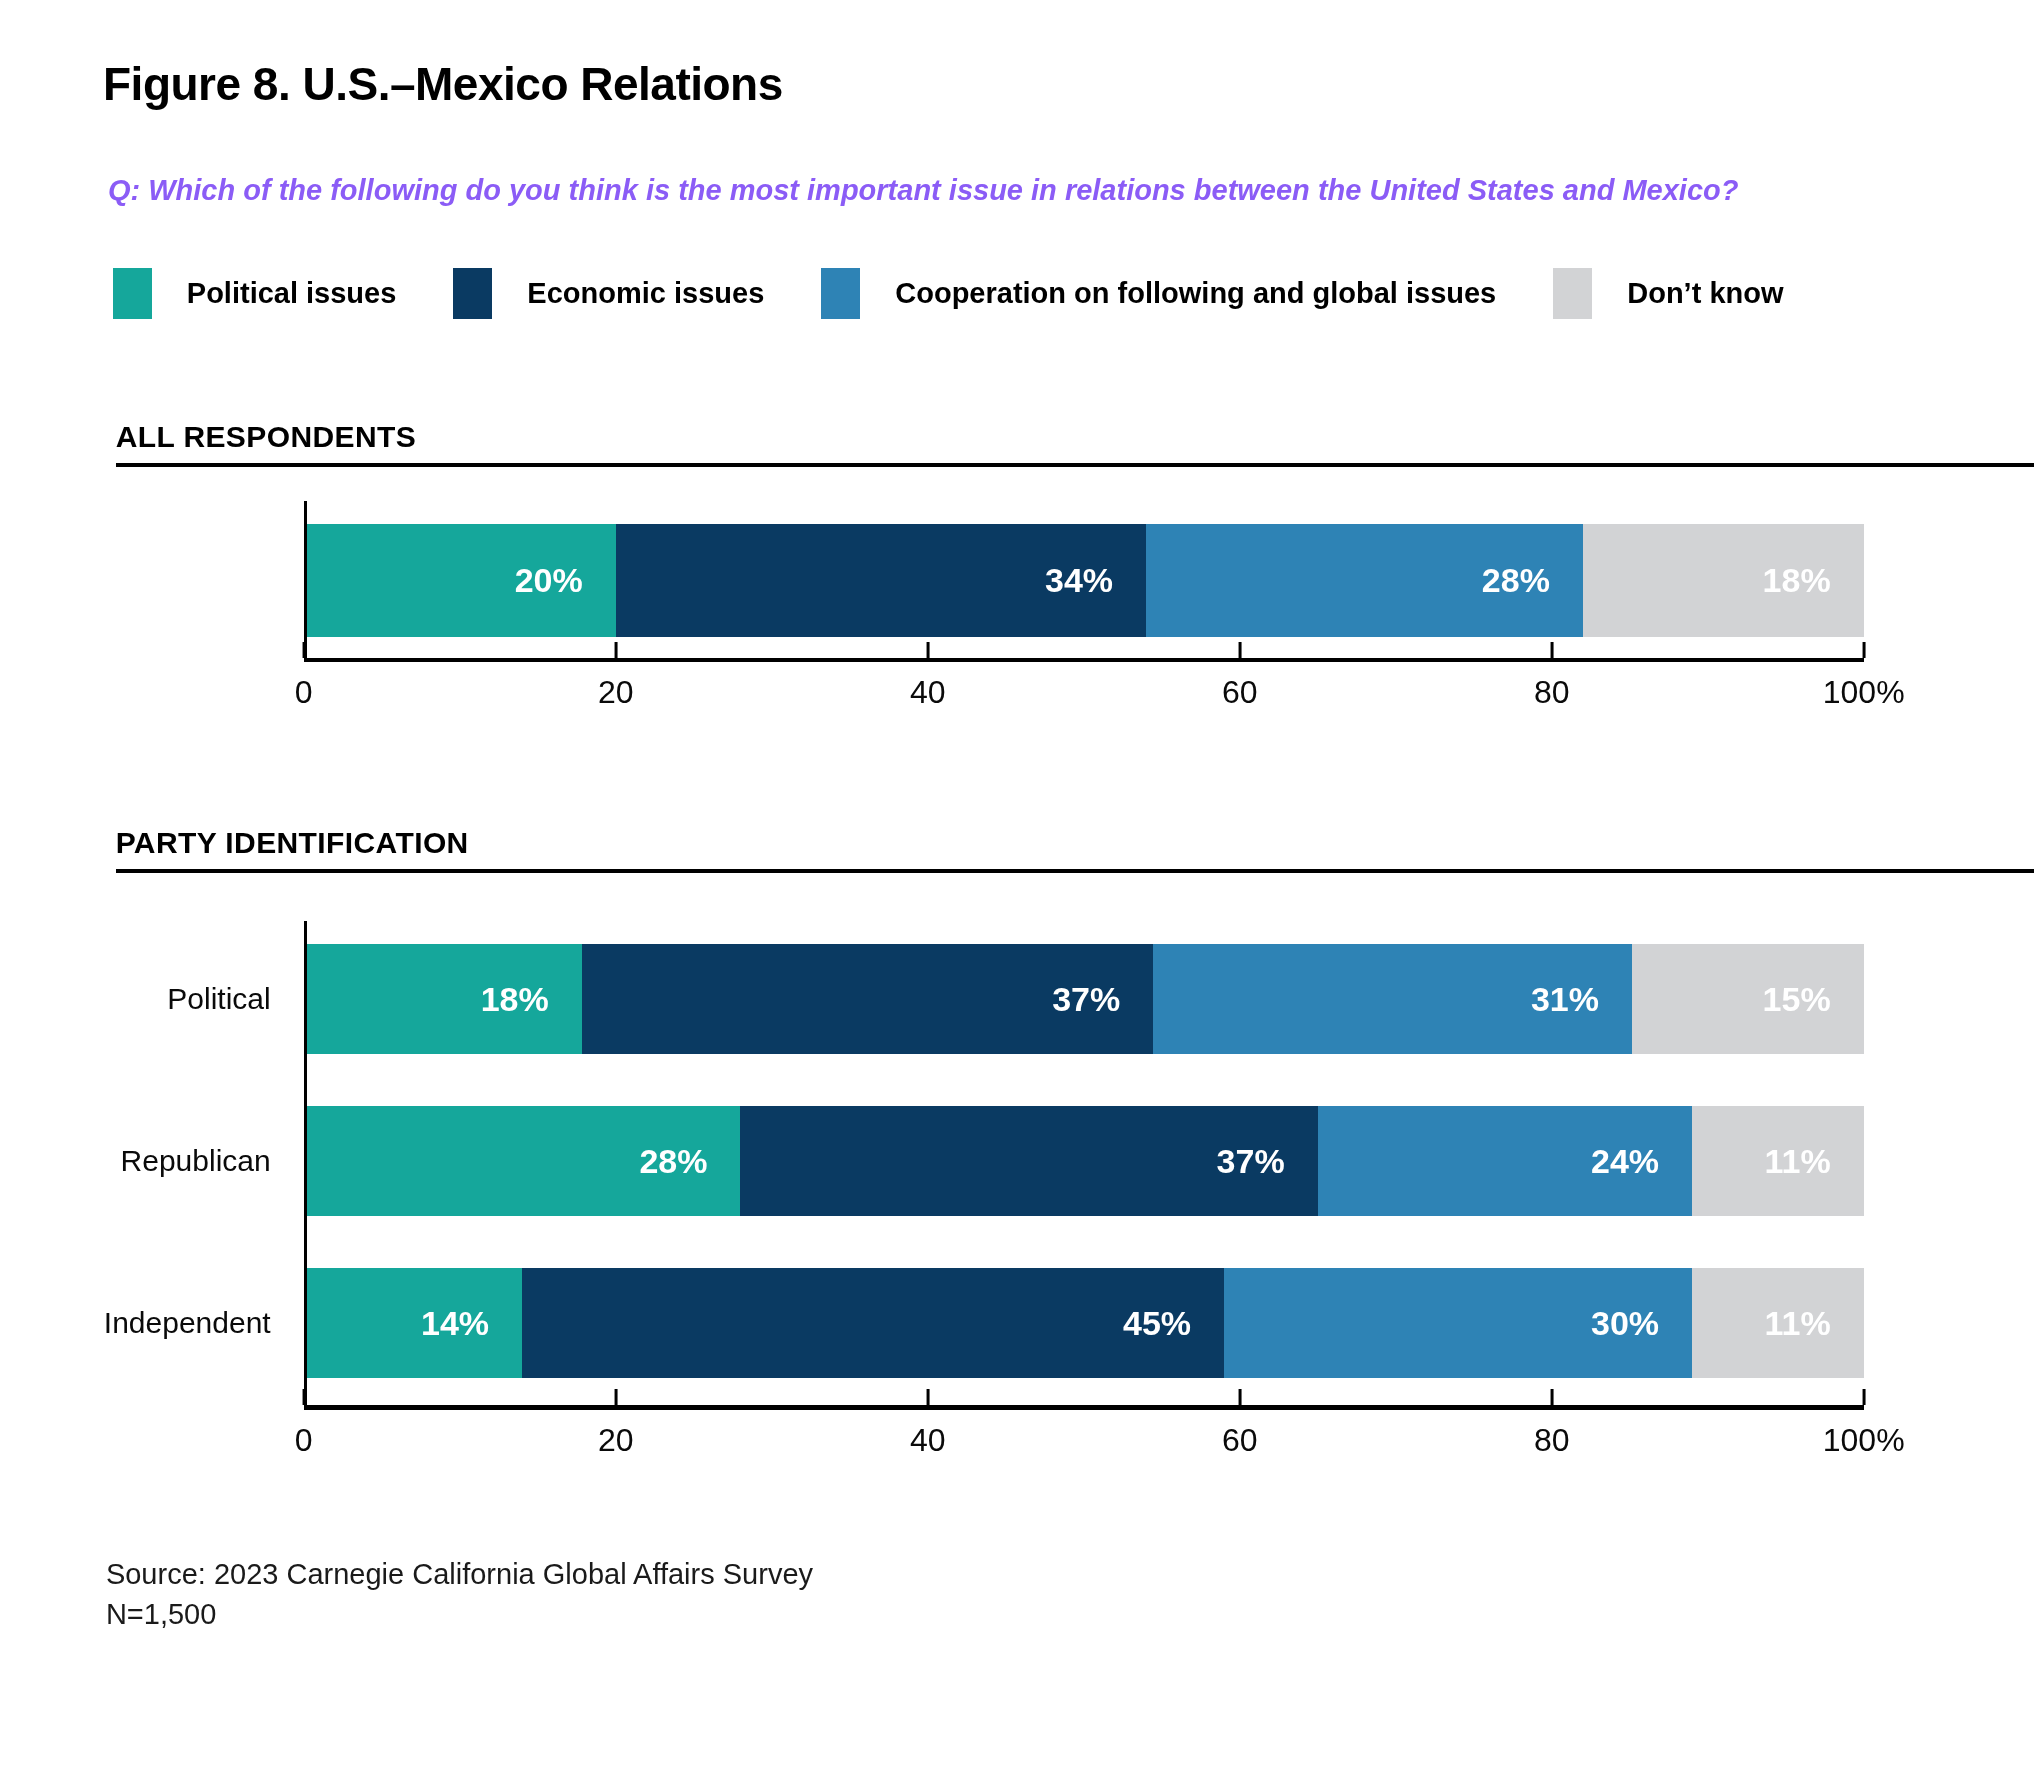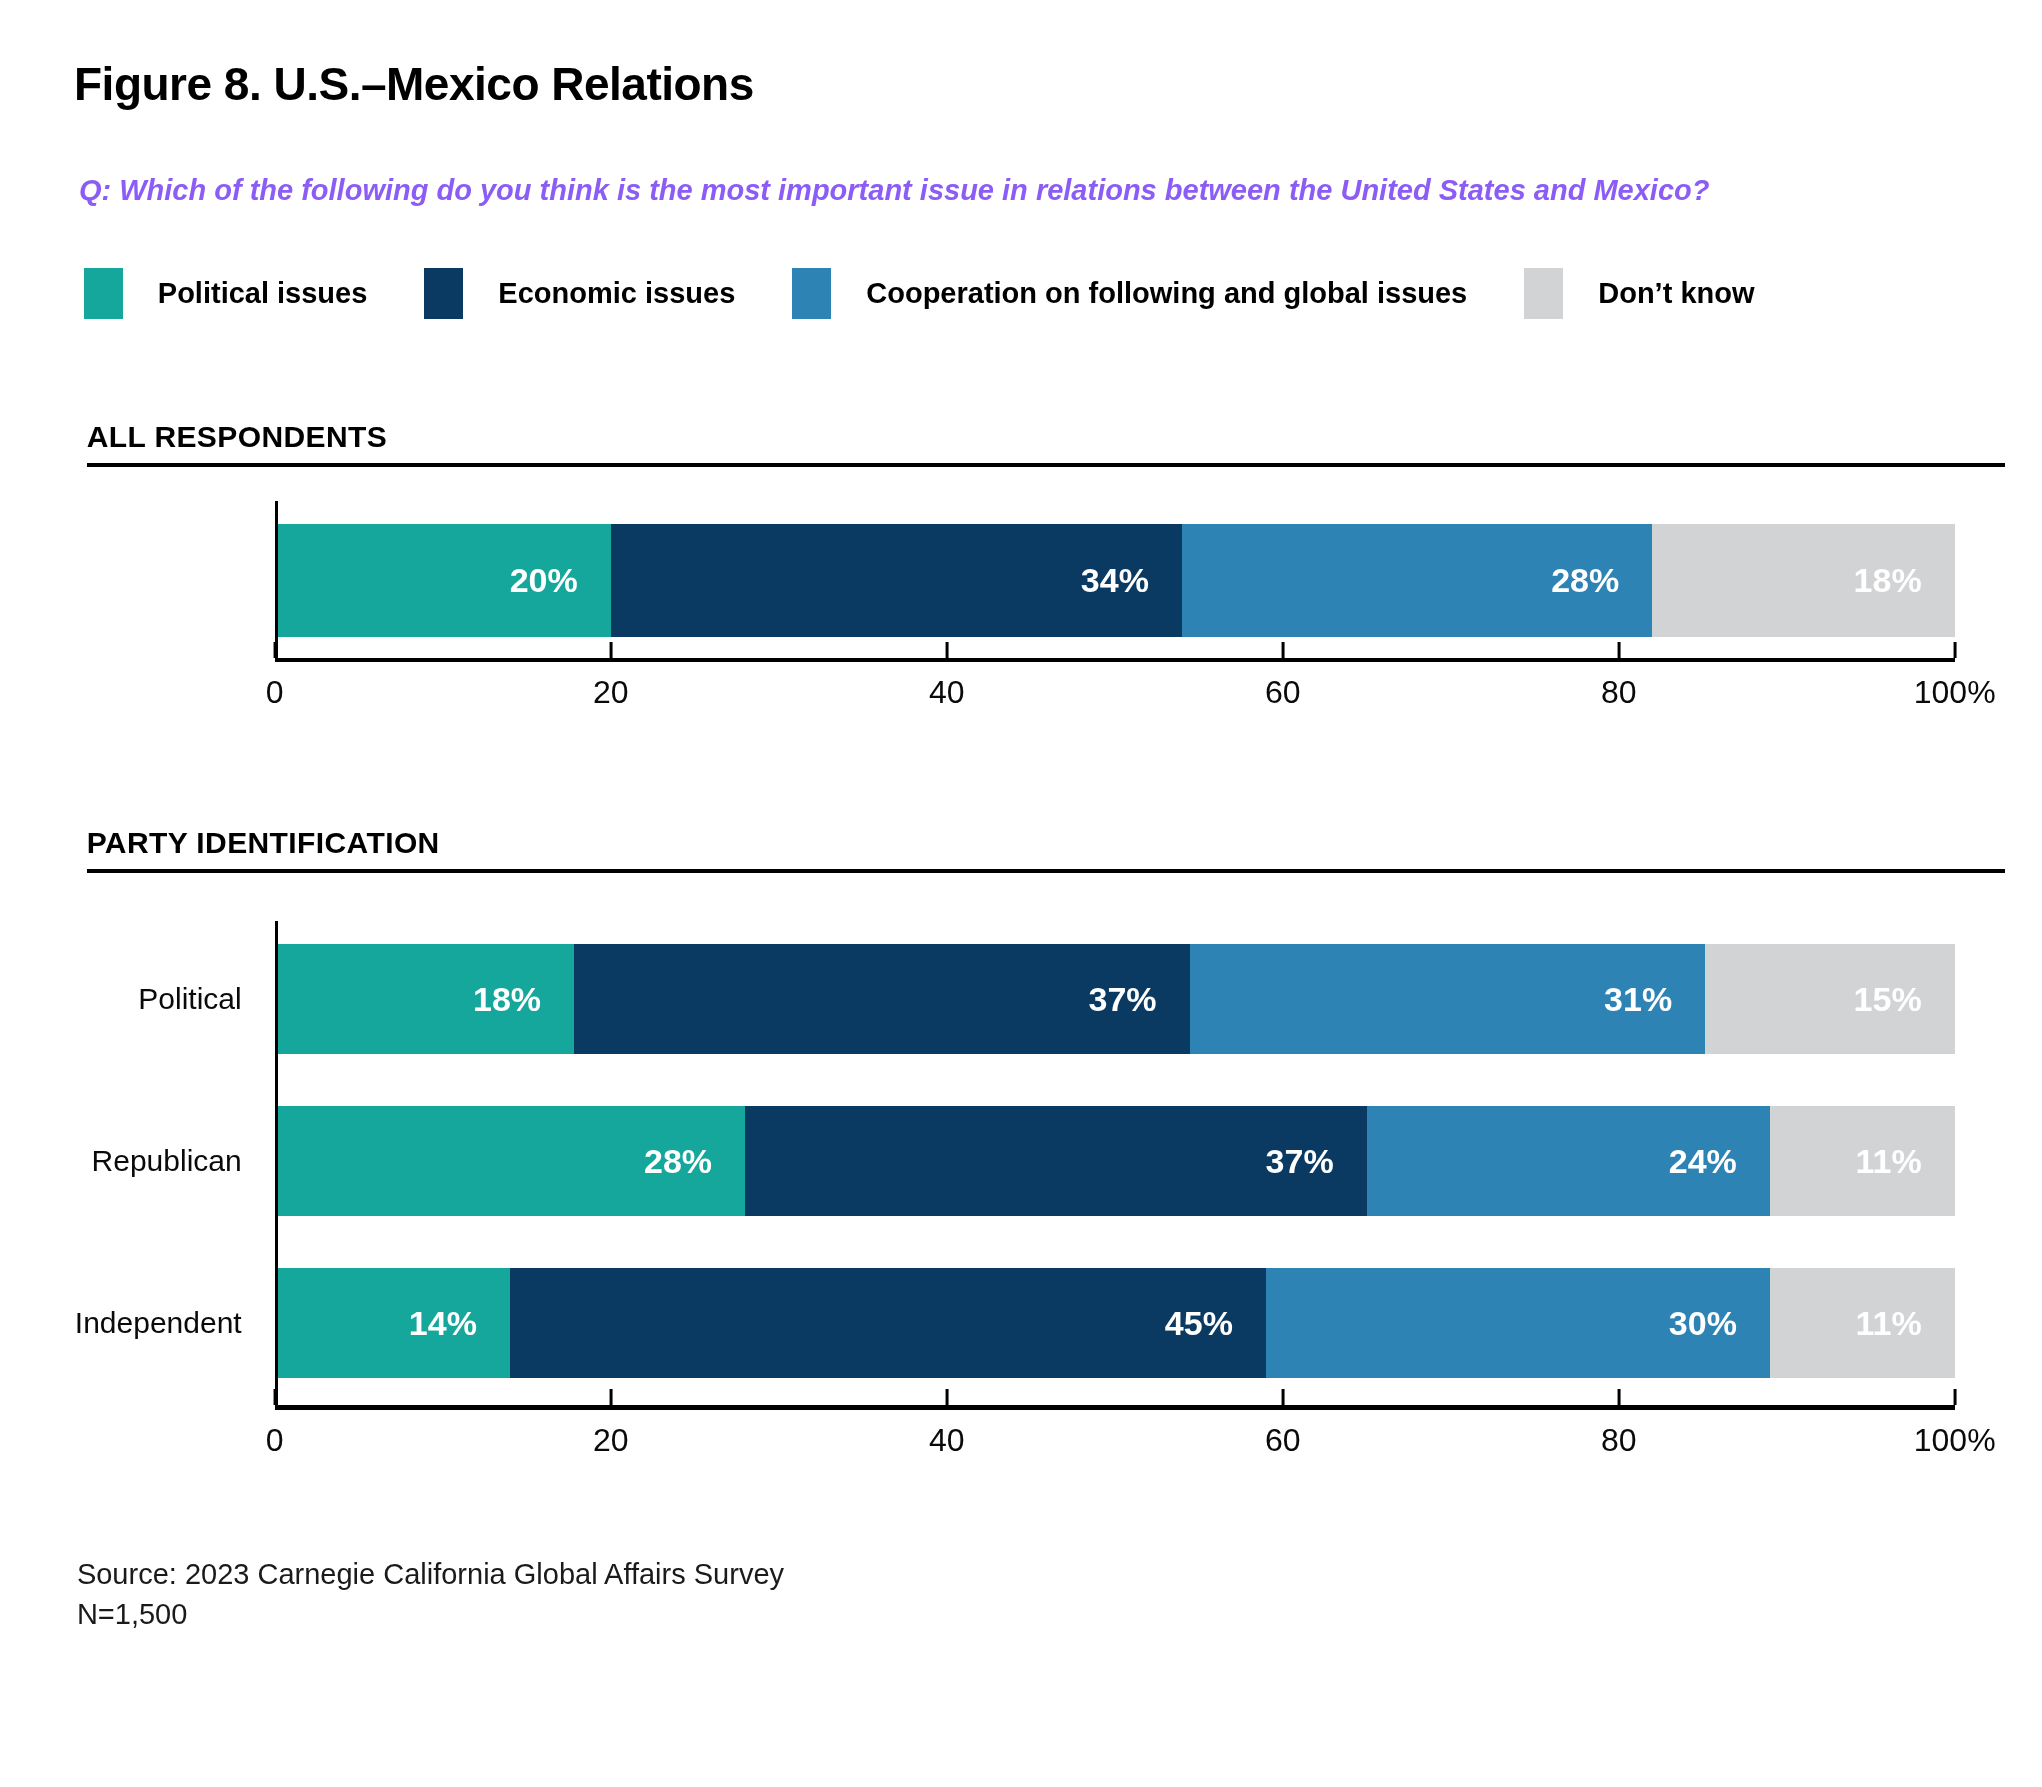"Figure 8. U.S.–Mexico Relations" .page { margin-left: none -> 29px }
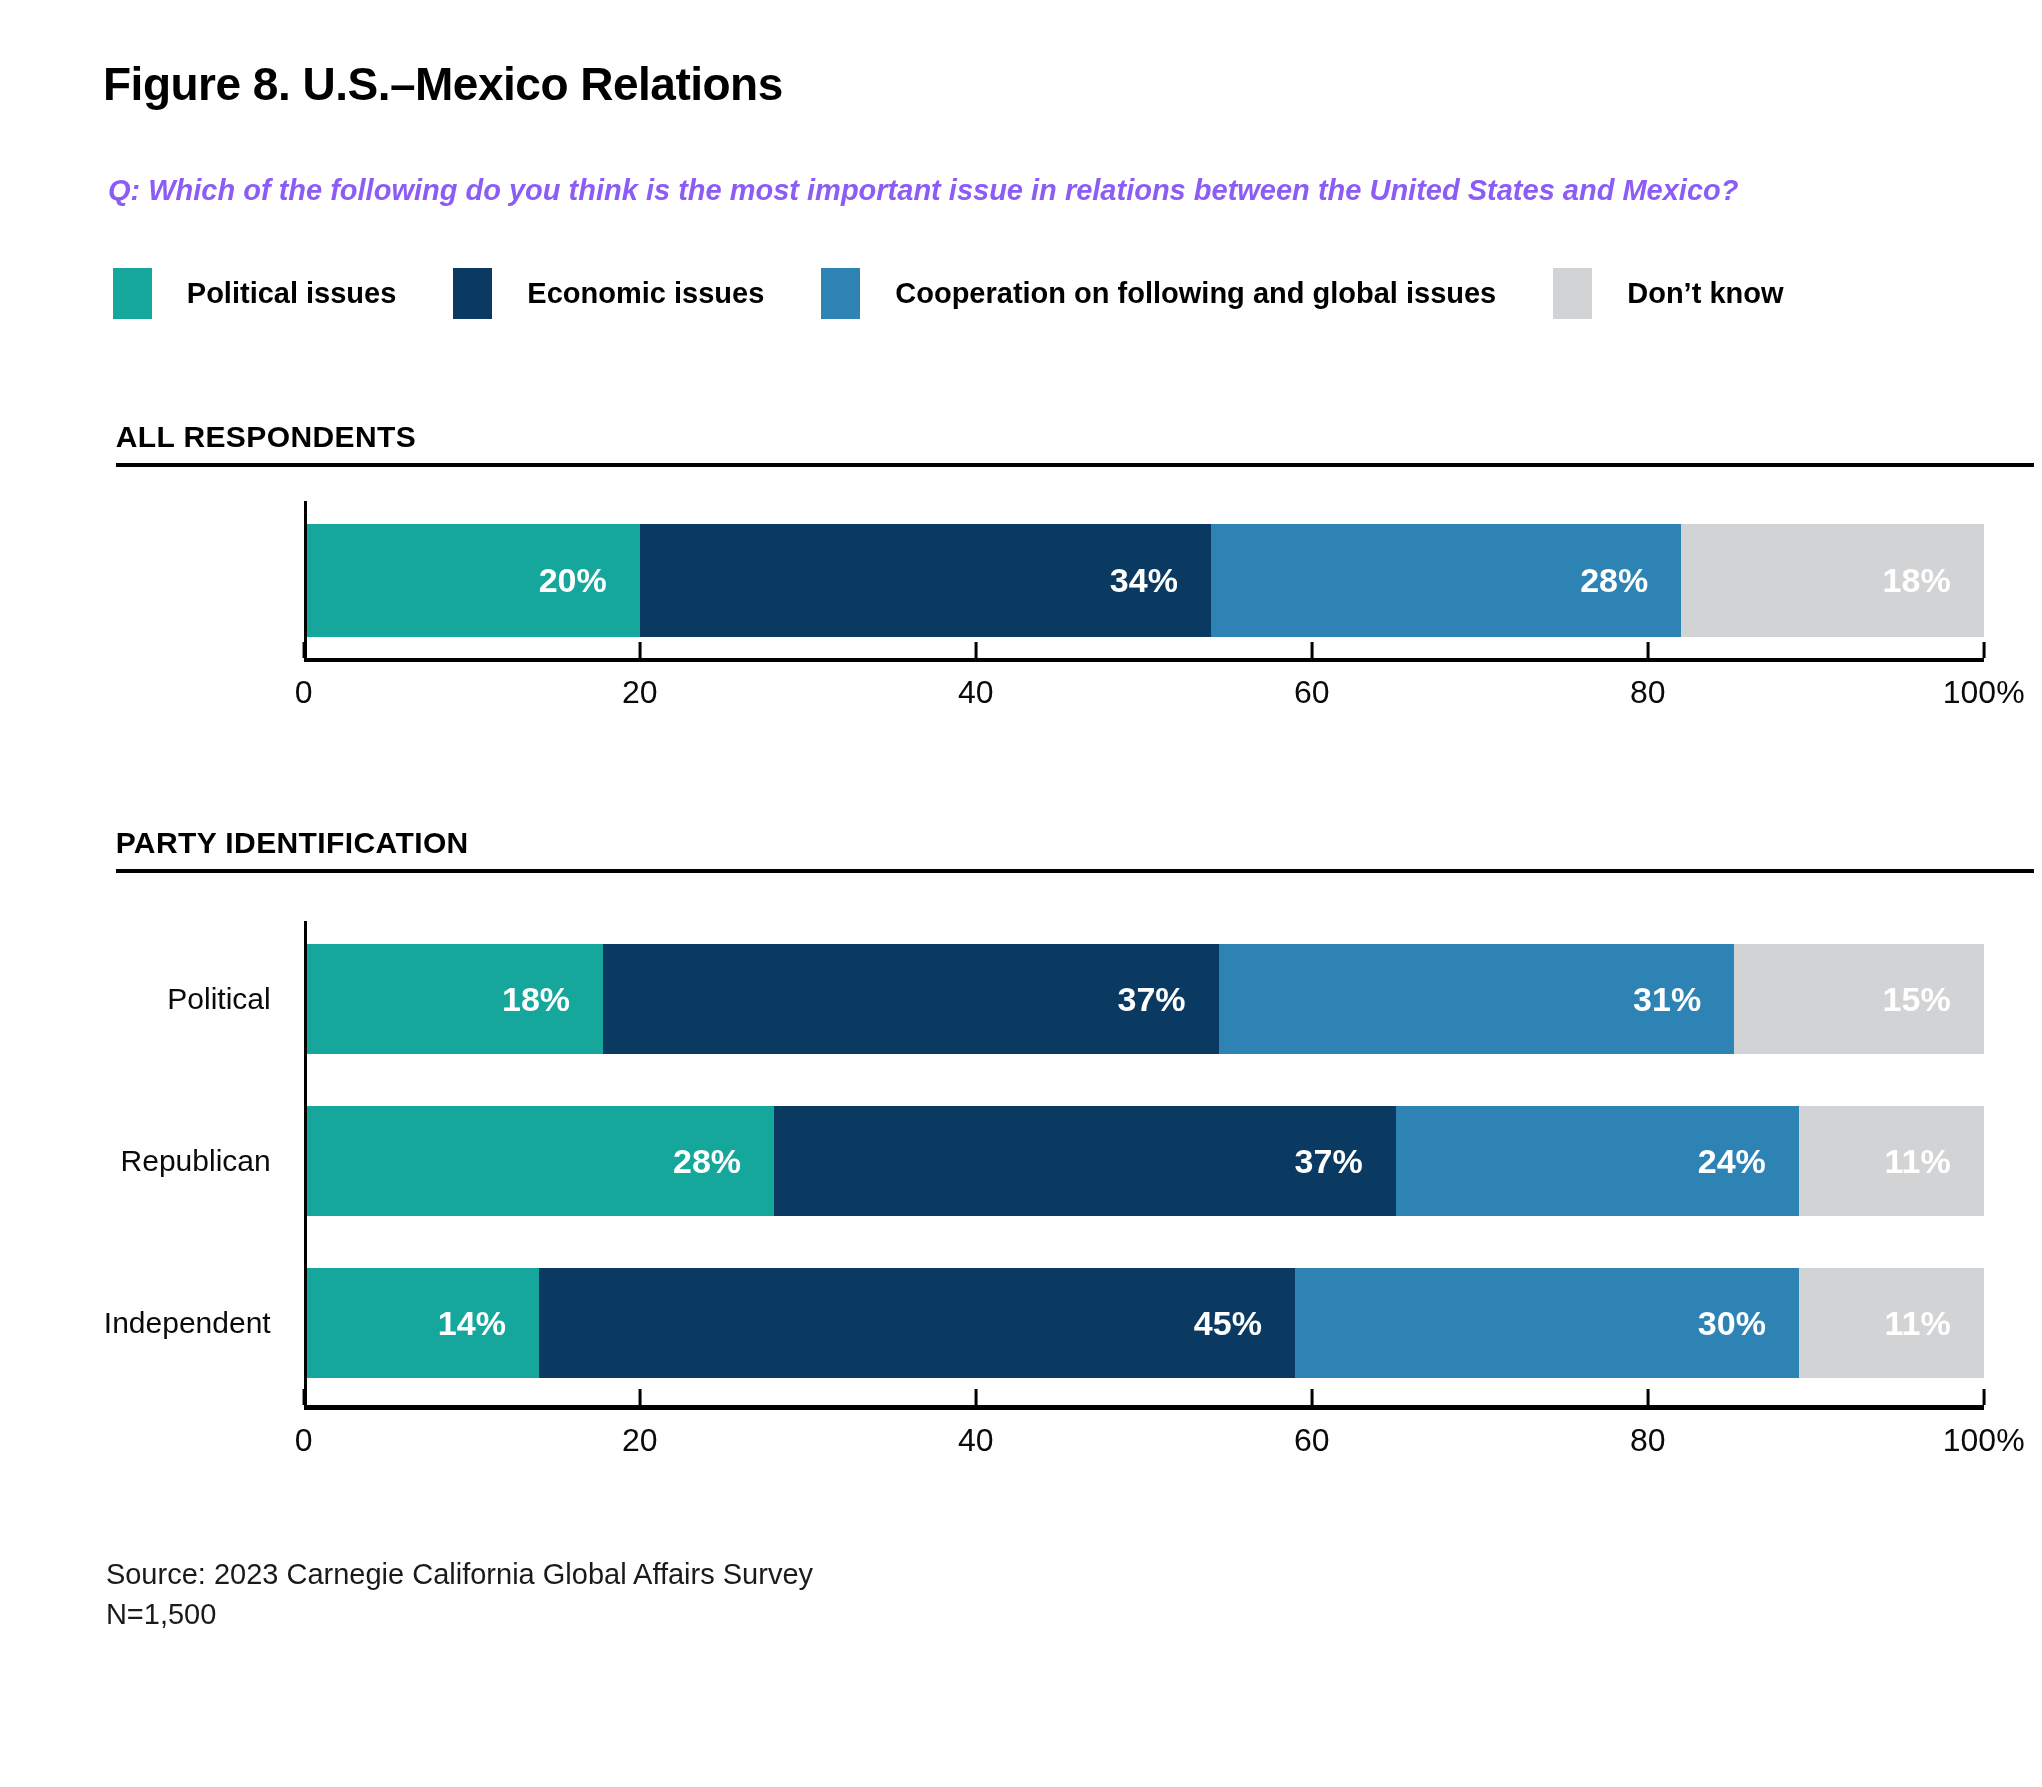"20%" .plot { width: 1680px -> 1560px }
